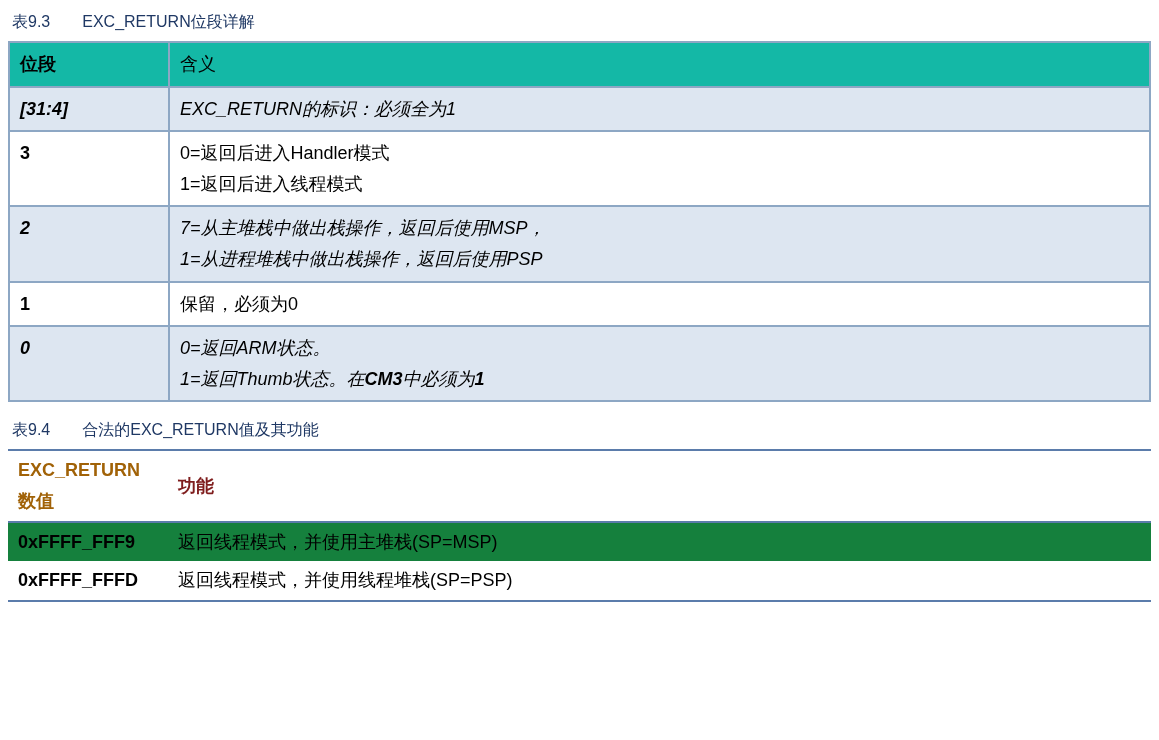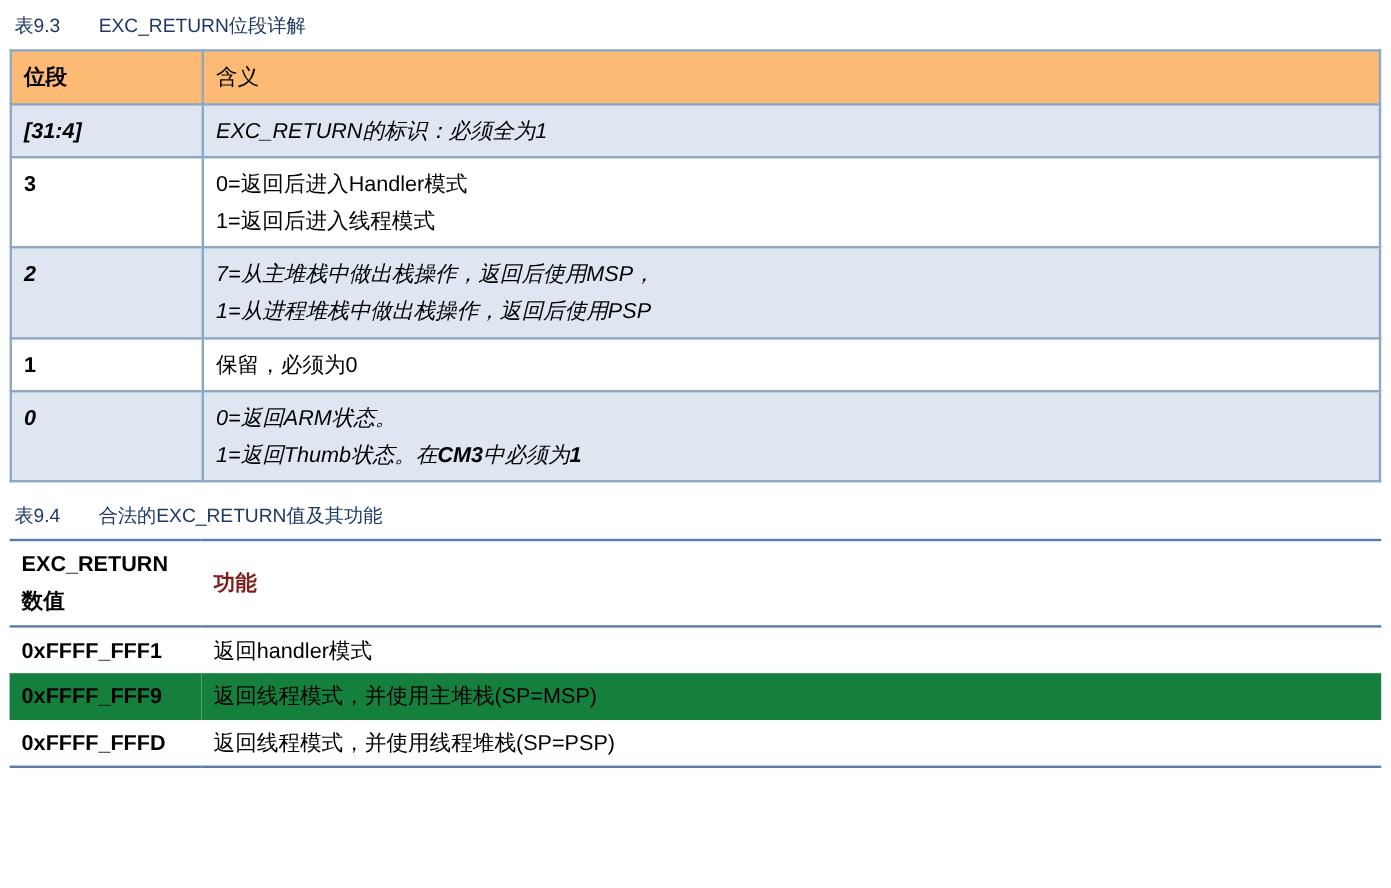"位段" table.tbl1 th { background: #fdba74 -> #14b8a6 }
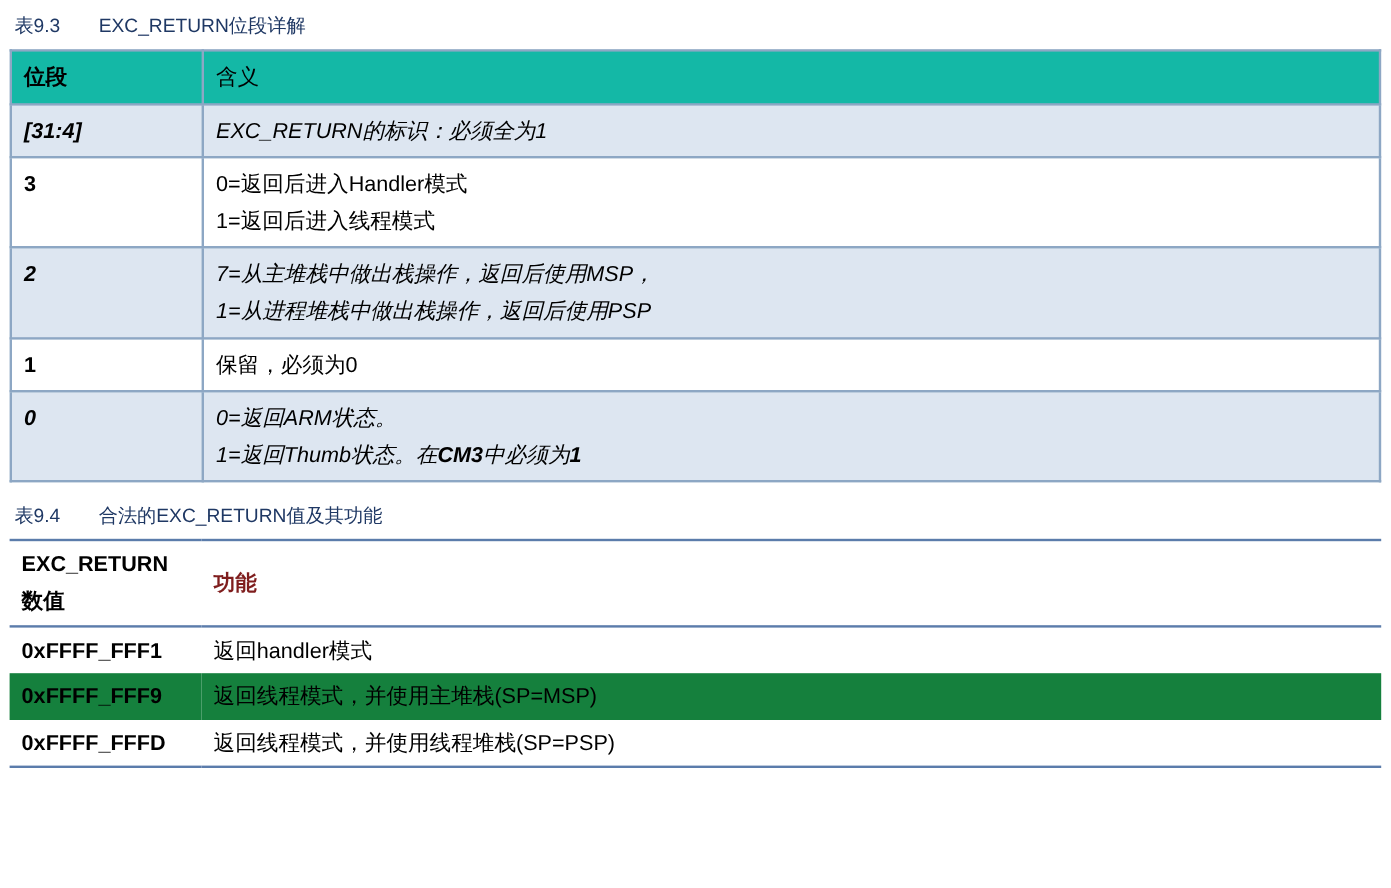"EXC_RETURN" table.tbl2 thead th.h1 { color: #000000 -> #a16207 }
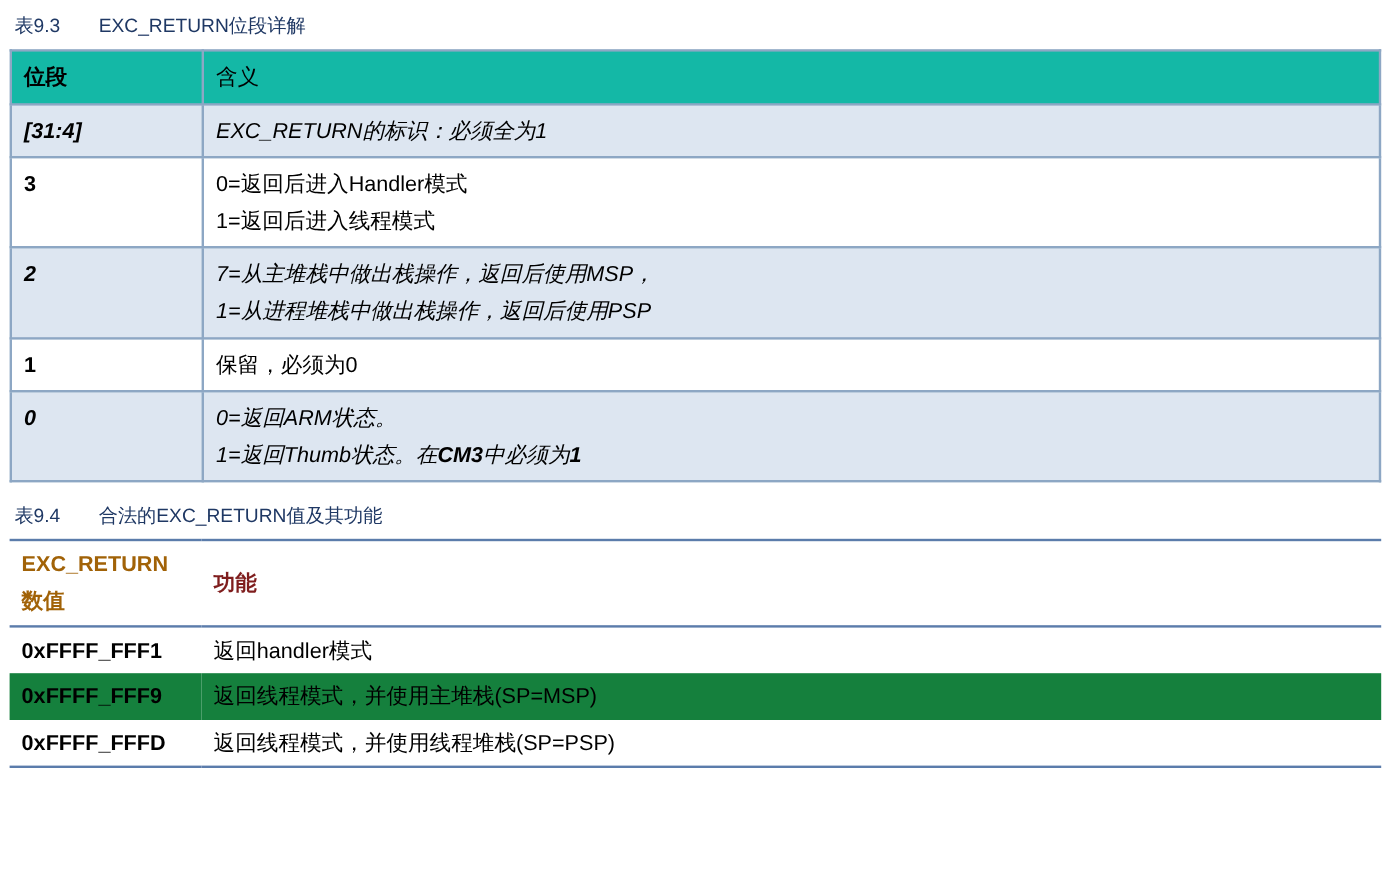"0xFFFF_FFF1" tr { html: <tr> <td>0xFFFF_FFF1</td> <td>返回handler模式</td> </tr> -> none }
